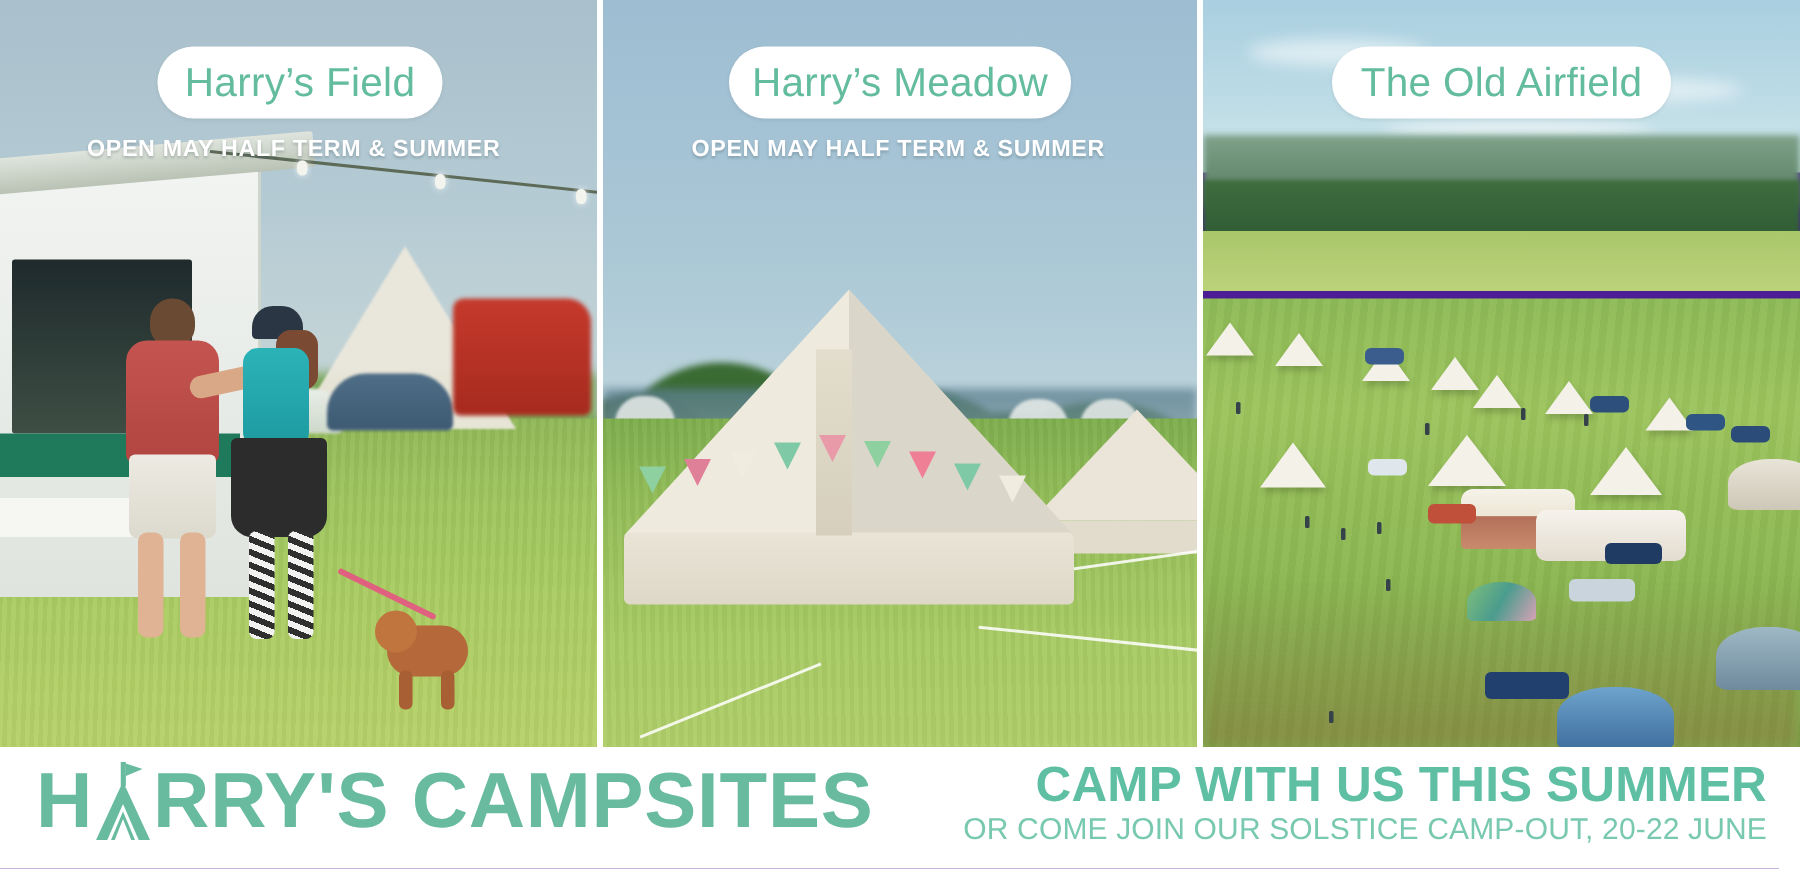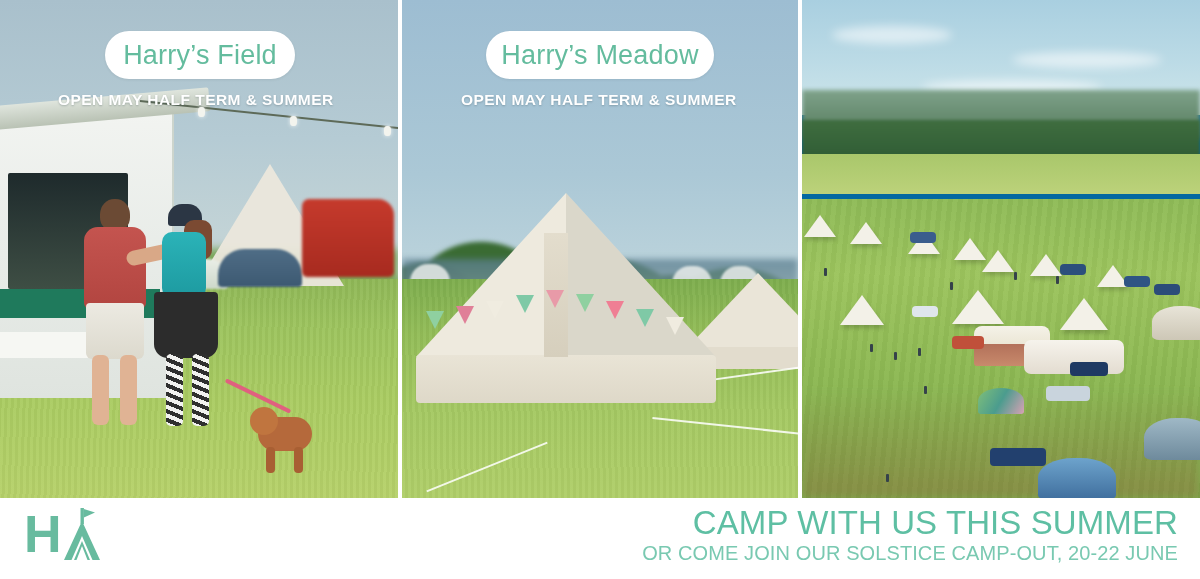"Harry’s Field" .banner { background: #0369a1 -> #4c1d95 }
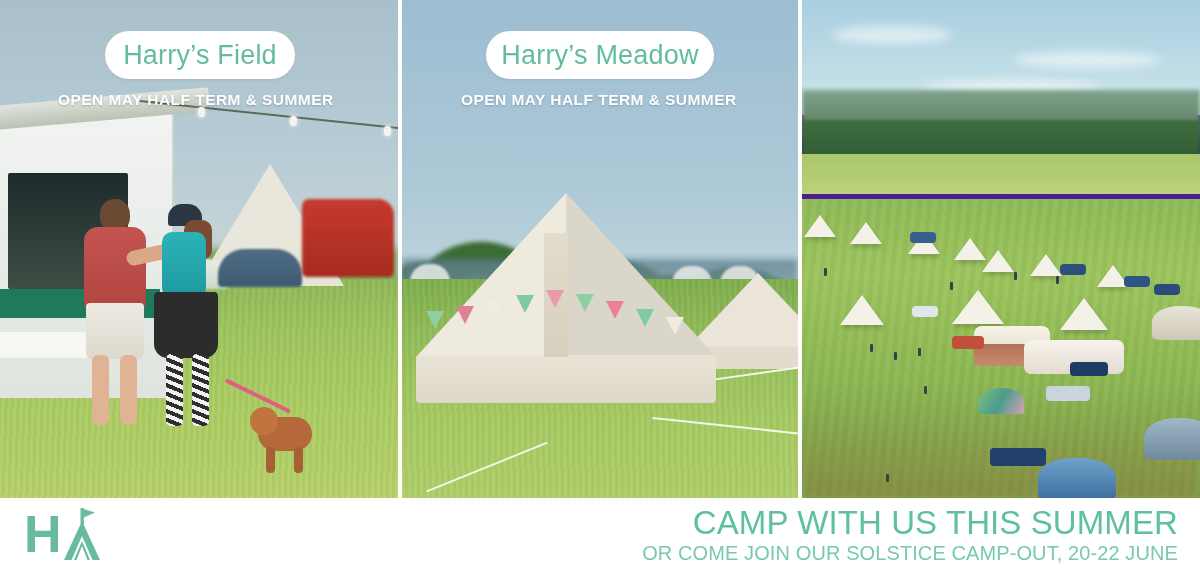"The Old Airfield" div.pill { html: none -> <div> <span>The Old Airfield</span> </div> }
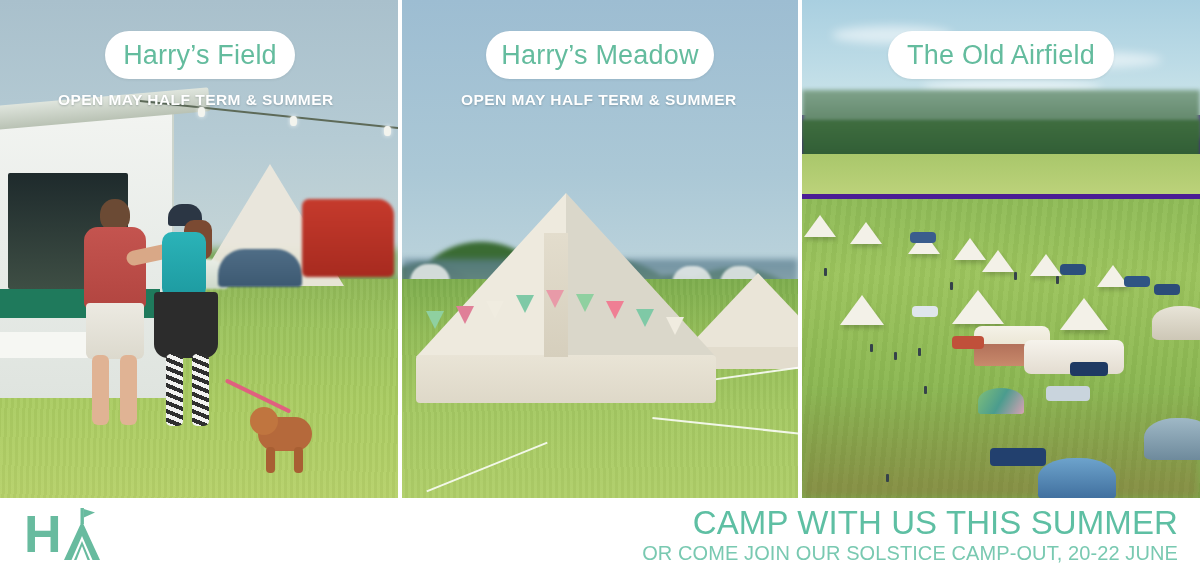"RRY'S CAMPSITES" span.word { html: none -> <span>RRY'S CAMPSITES</span> }
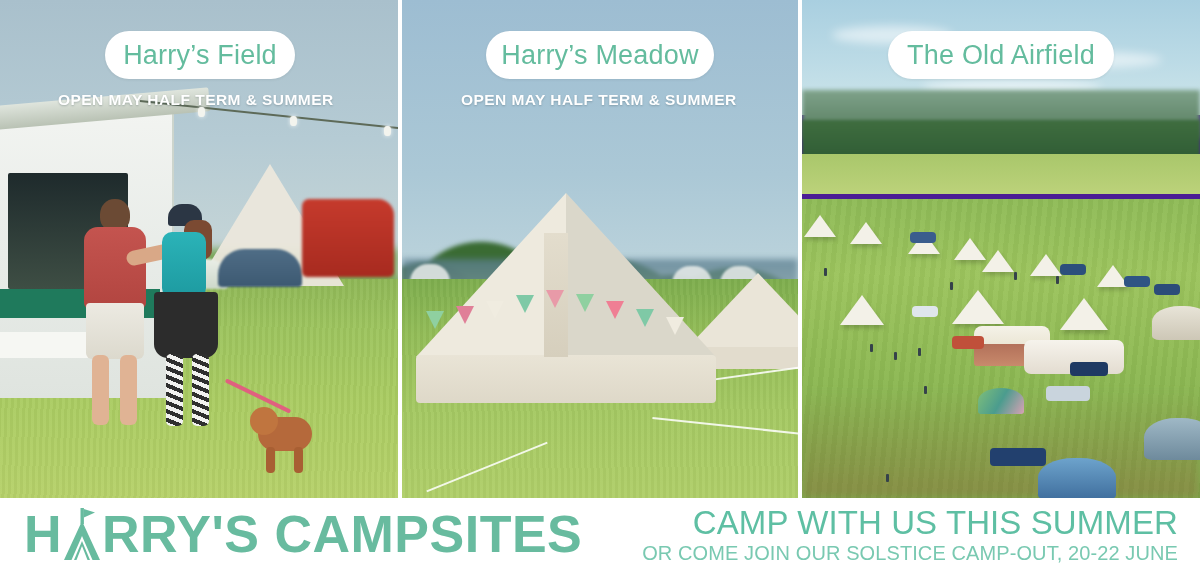"CAMP WITH US THIS SUMMER" .cta .l1 { font-weight: normal -> bold }
